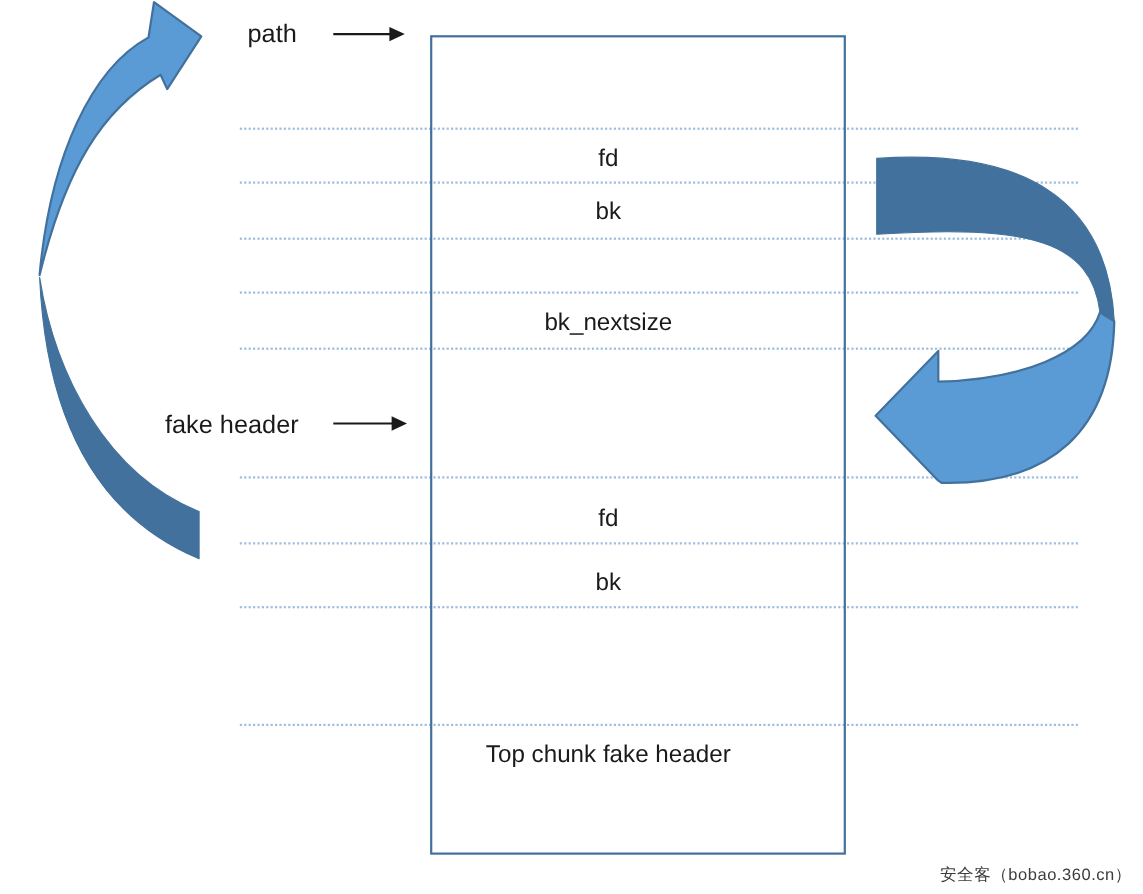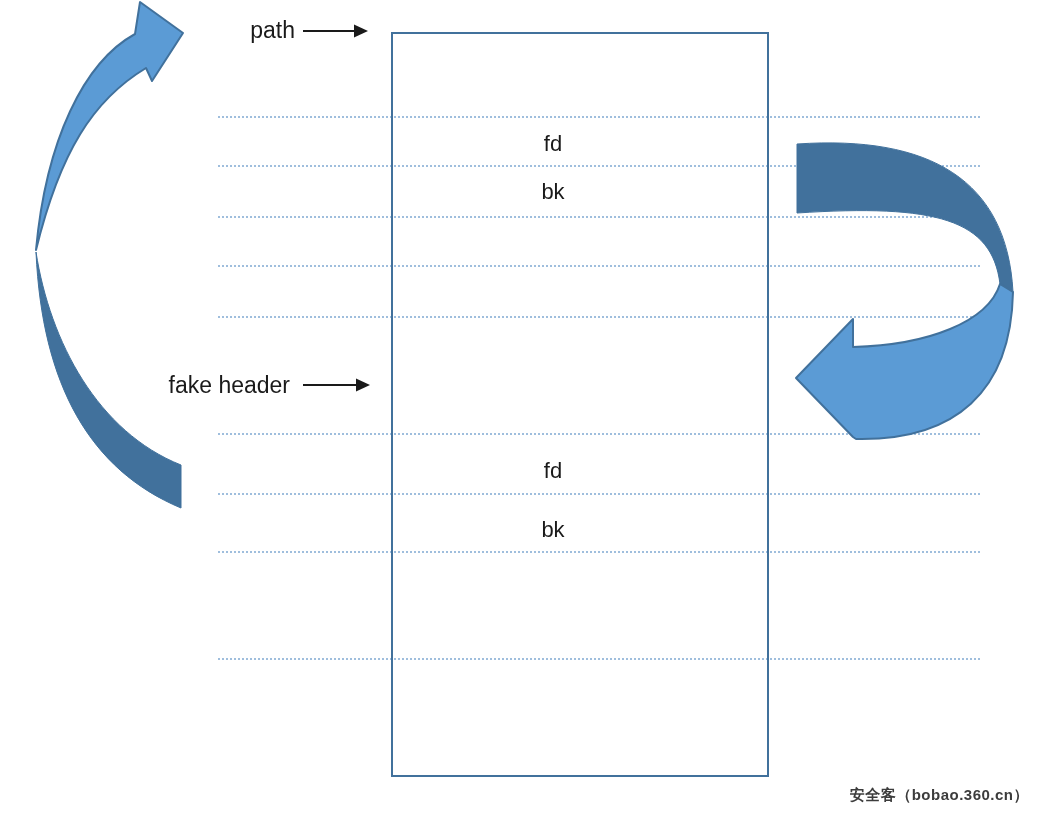"path" .sidelab { text-align: right -> left }
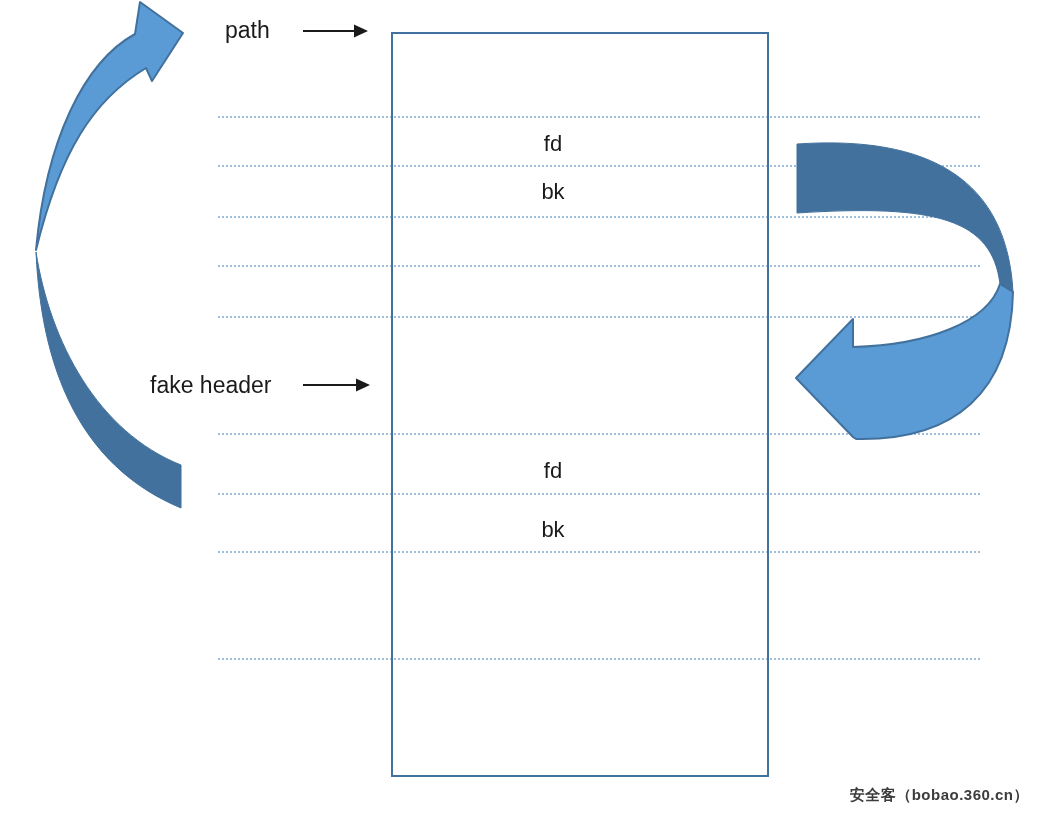"bk_nextsize" div.rowlab { html: none -> <div>bk_nextsize</div> }
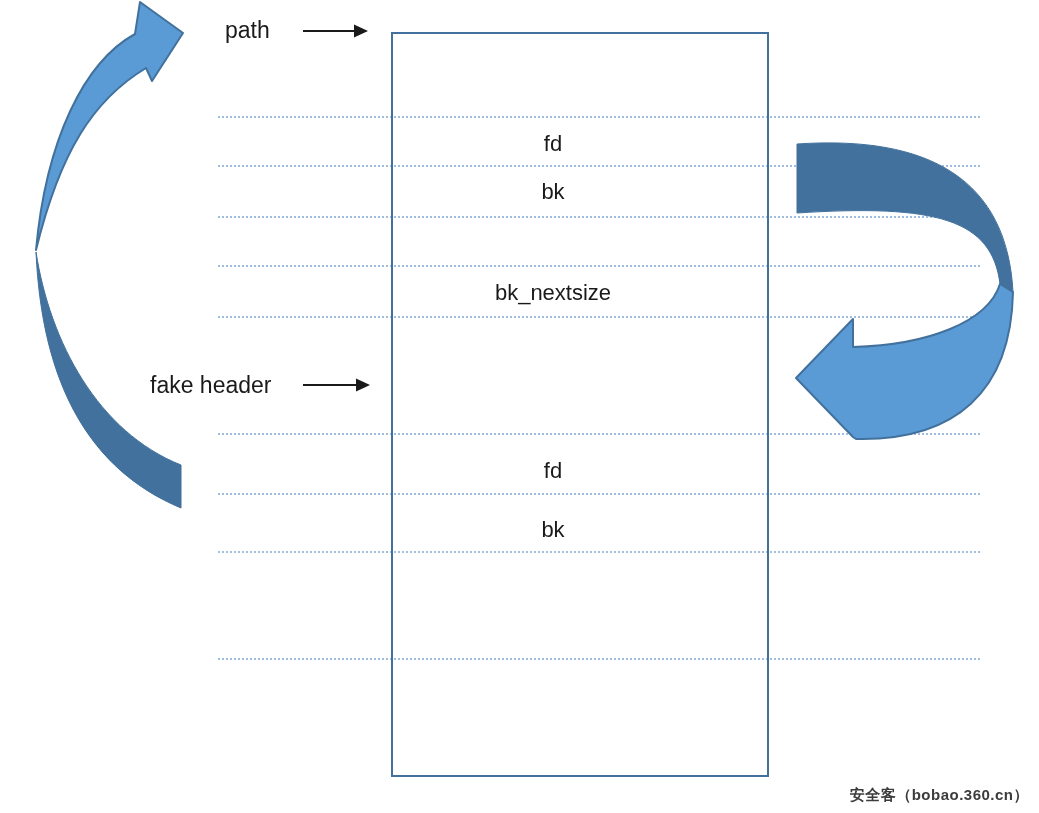"Top chunk fake header" div.rowlab { html: none -> <div>Top chunk fake header</div> }
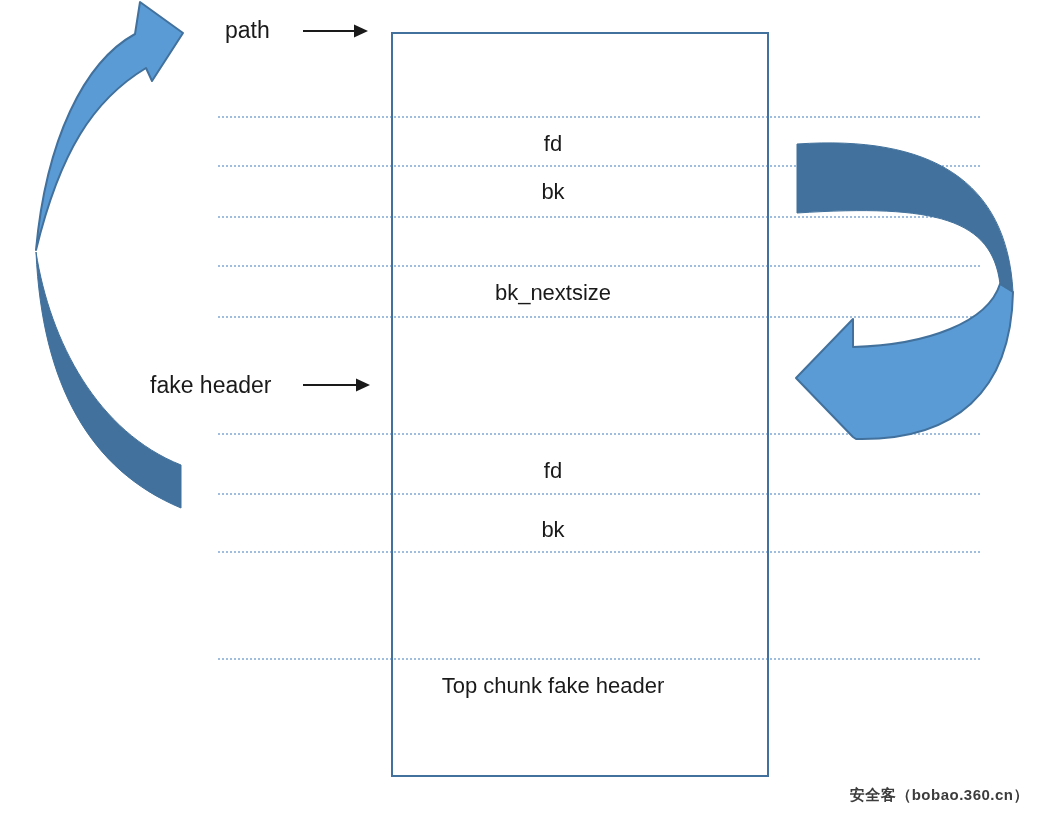"安全客（bobao.360.cn）" .watermark { font-weight: bold -> normal }
